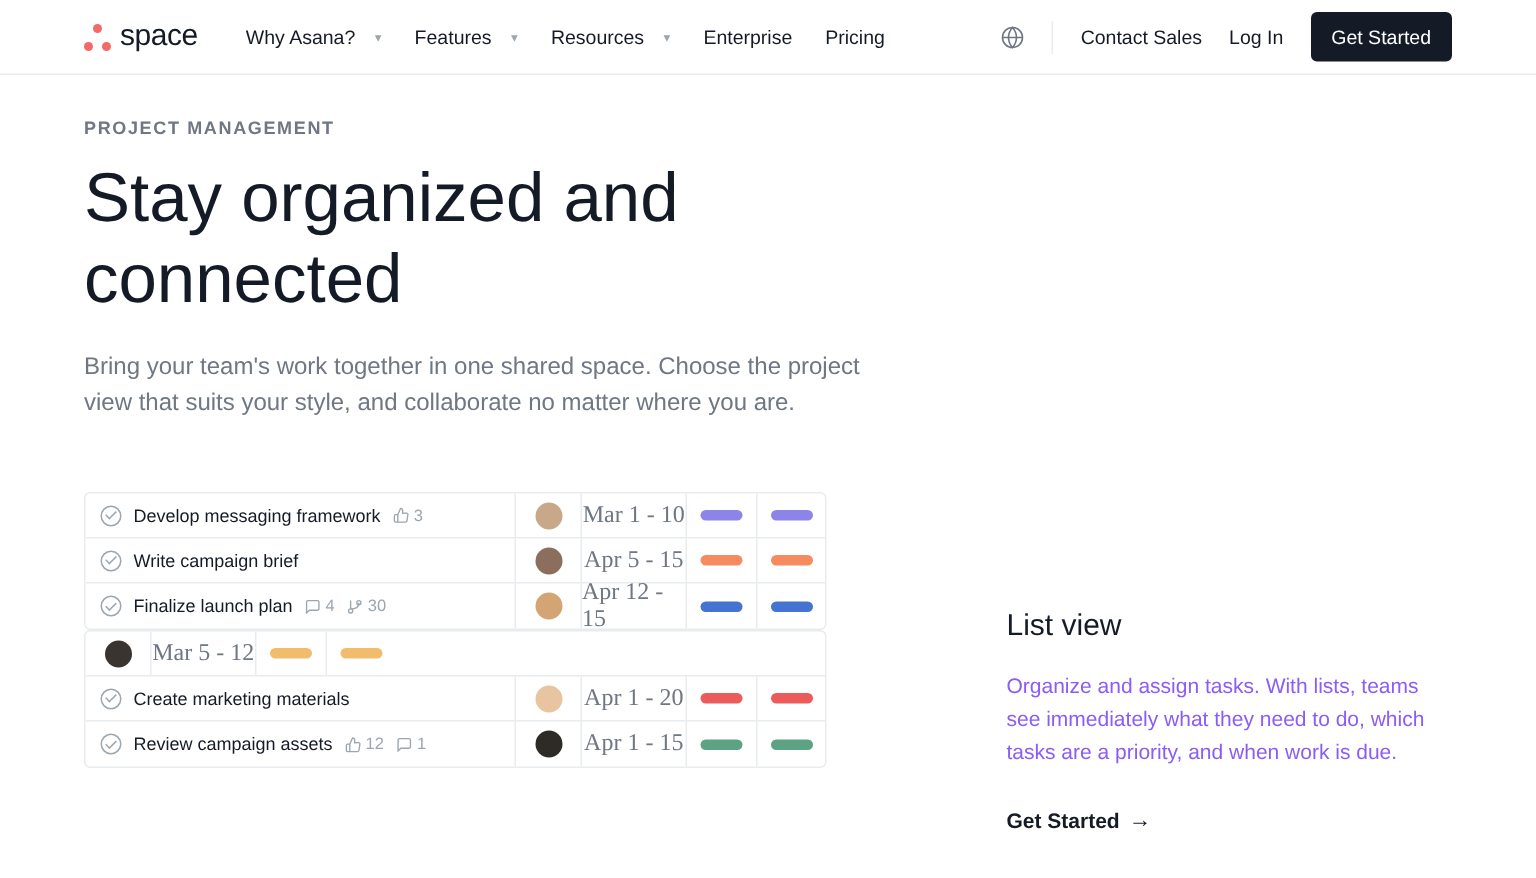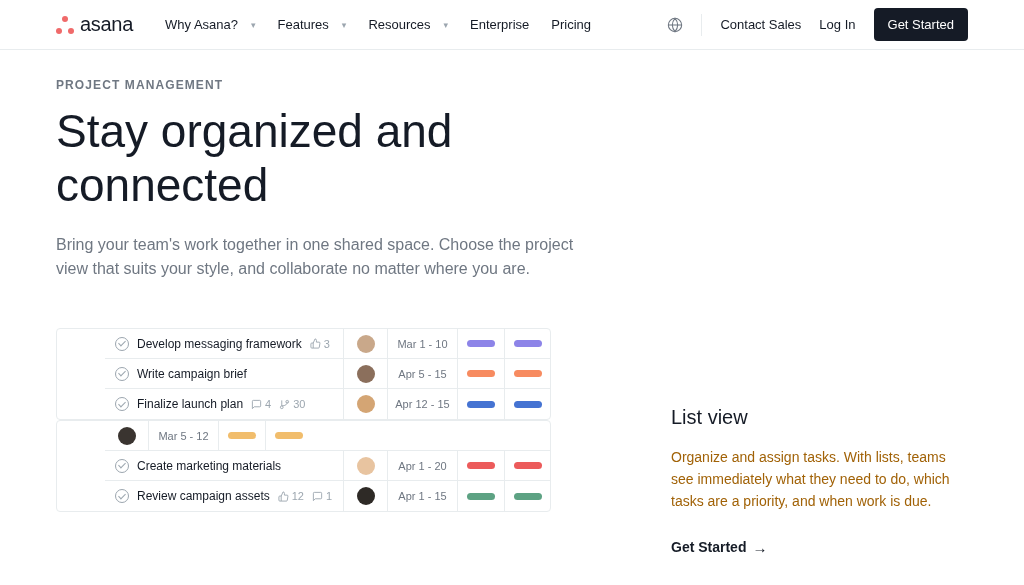"asana" span { text: asana -> space }
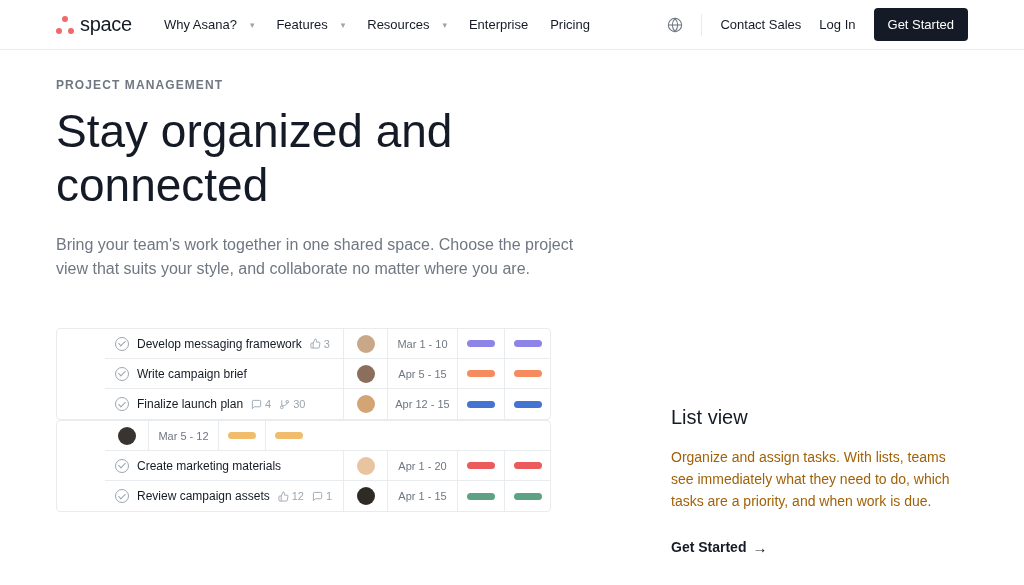"Develop messaging framework" .tbl { padding-left: 48px -> none }
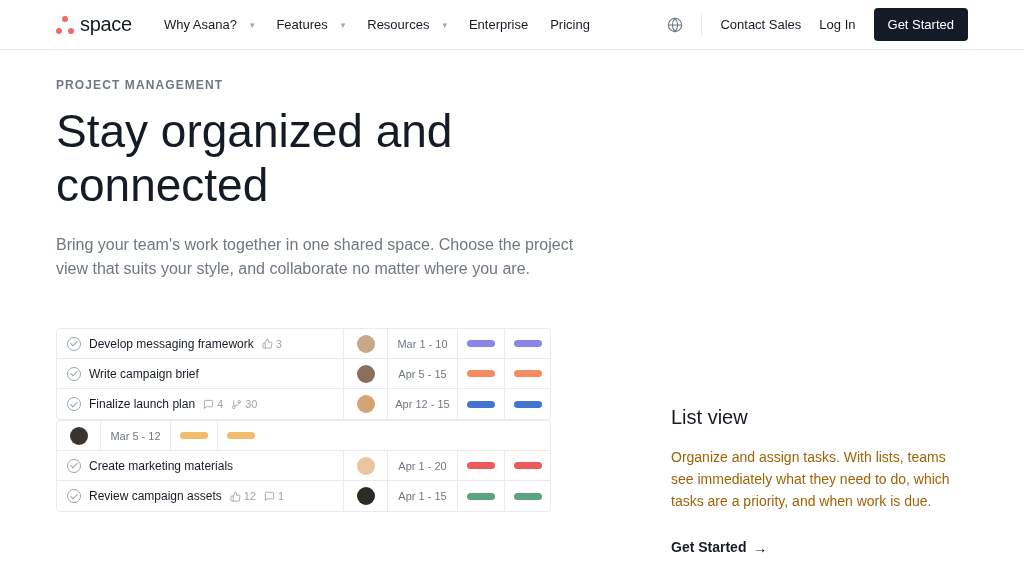"Mar 1 - 10" .cell-date { font-family: none -> Liberation Serif, serif; font-size: 11px -> 16px }
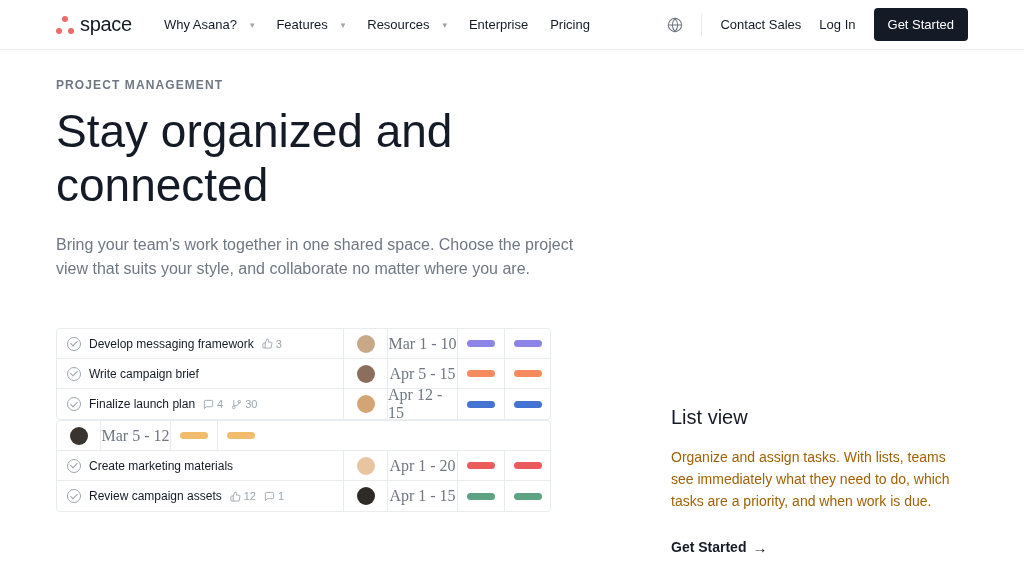"Organize and assign tasks. With" .side-desc { color: #a16207 -> #8b5cf6 }
